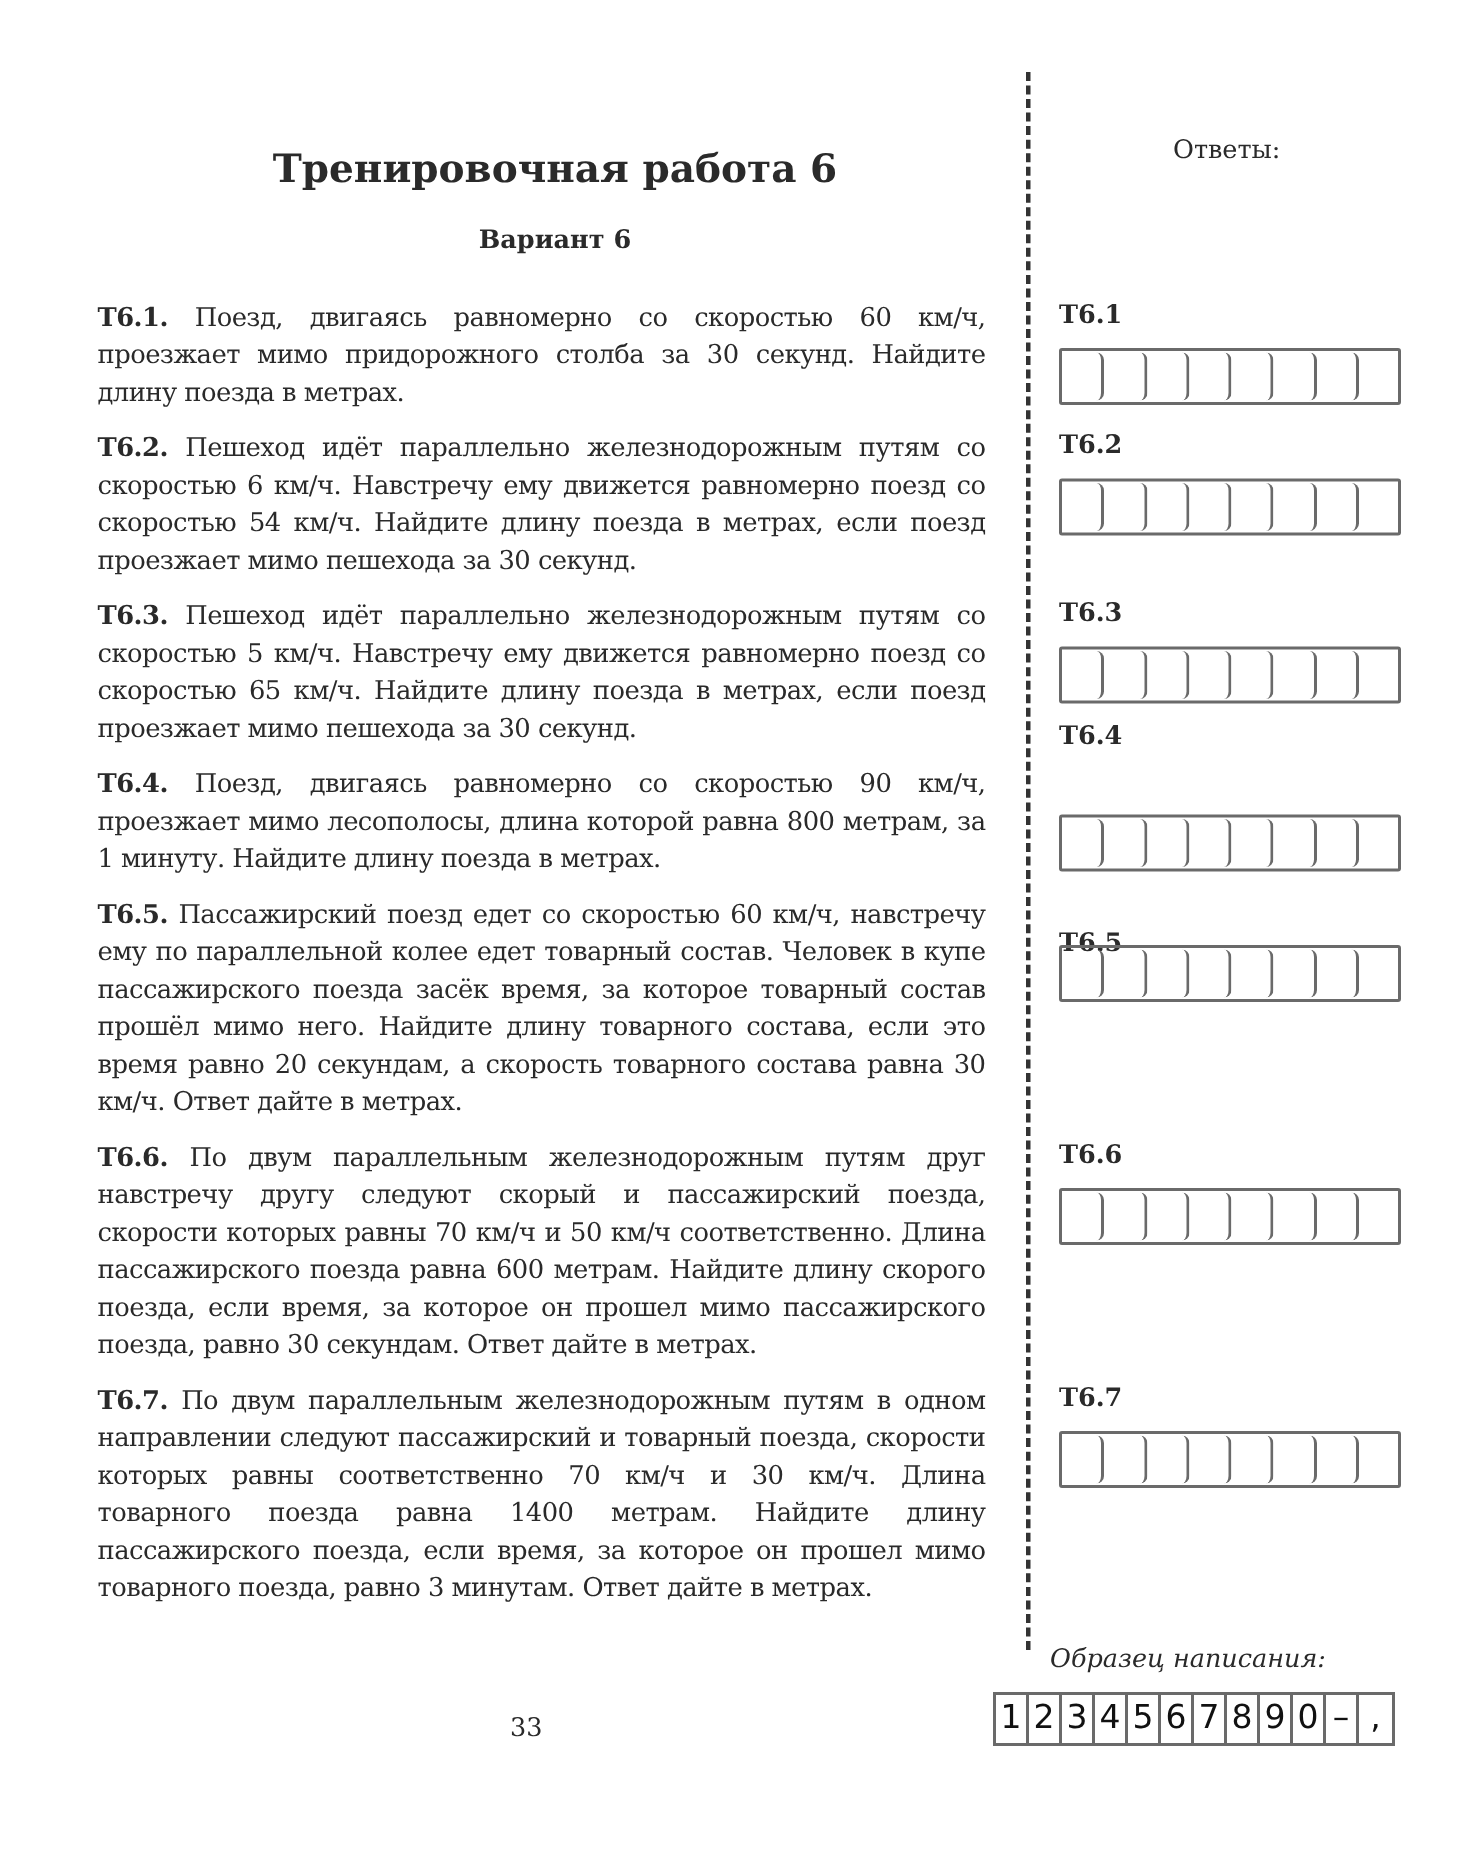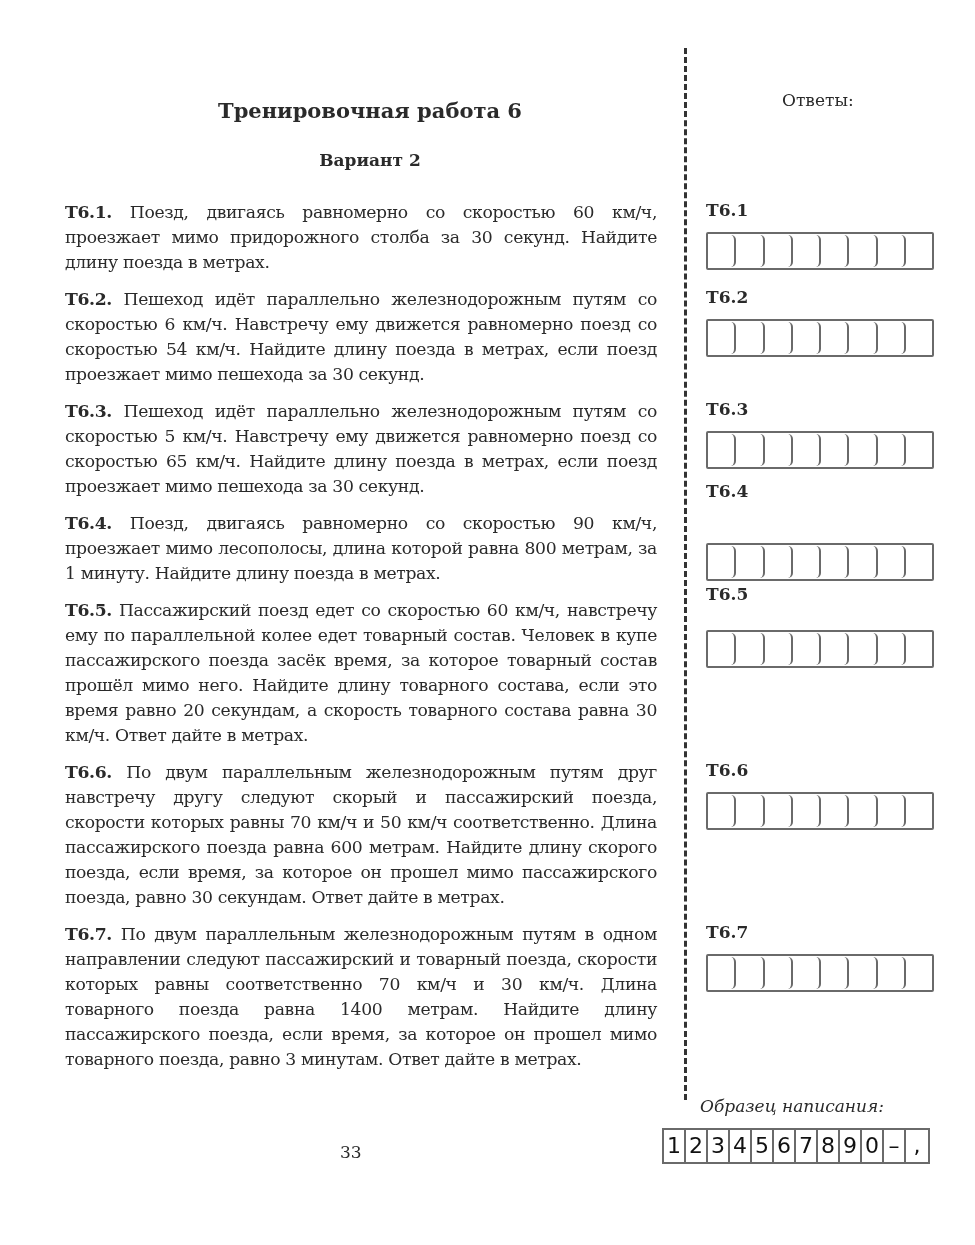"Тренировочная работа 6" .title { font-size: 21px -> 26px }
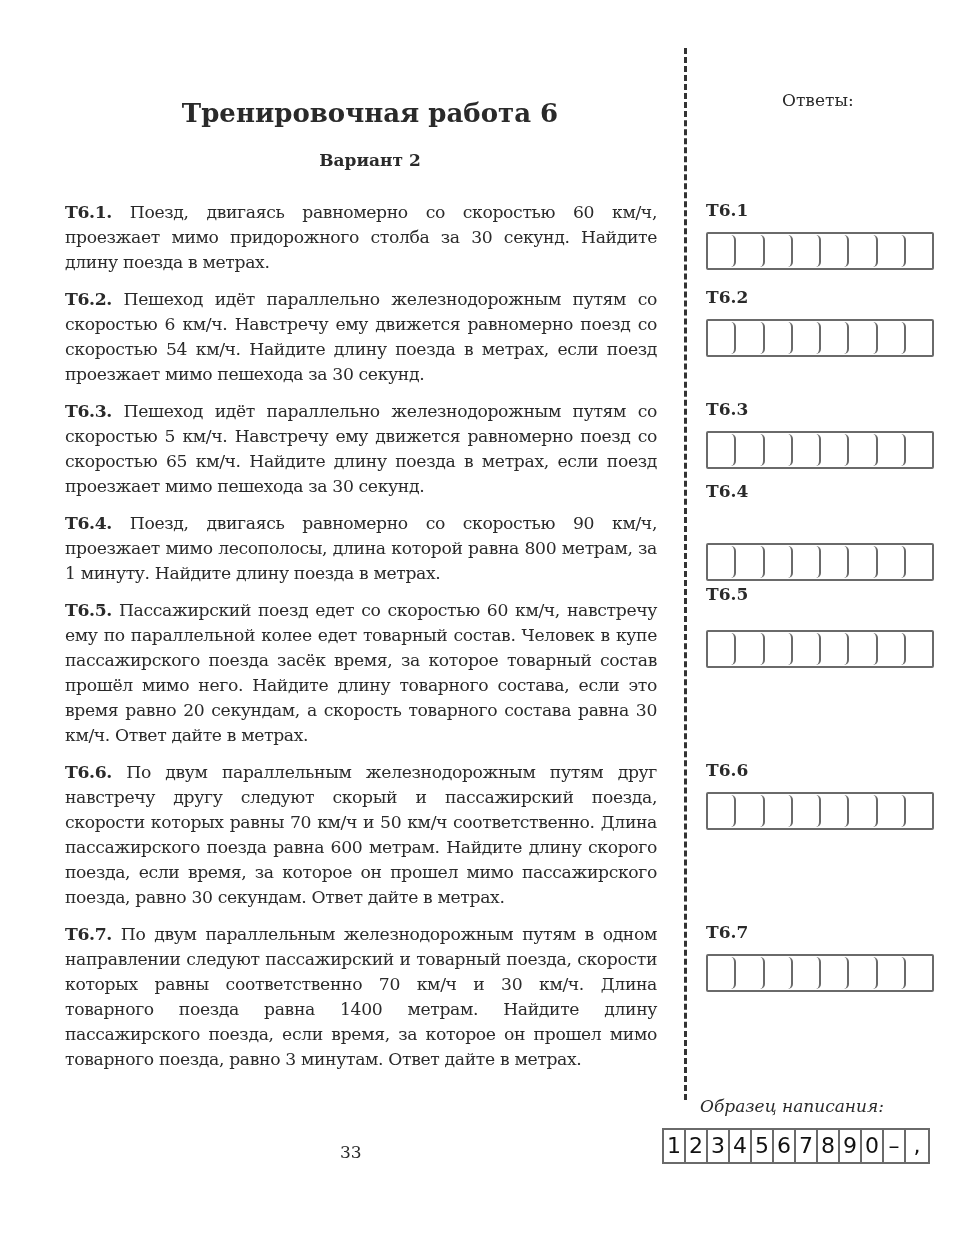"Вариант 2" div.subtitle { text: 2 -> 6 }
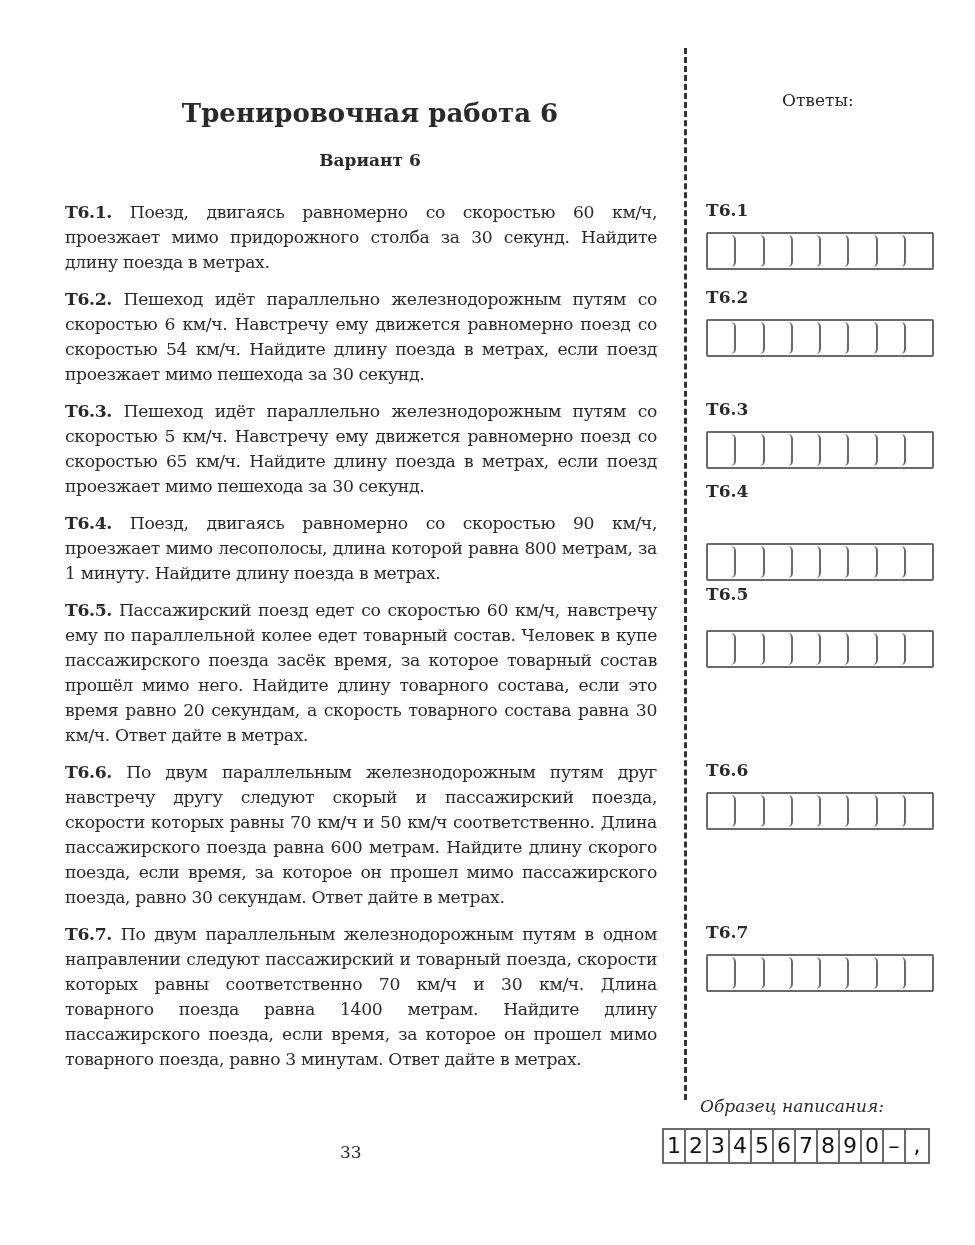"Т6.5" div.ans-label { top: 584px -> 619px }
